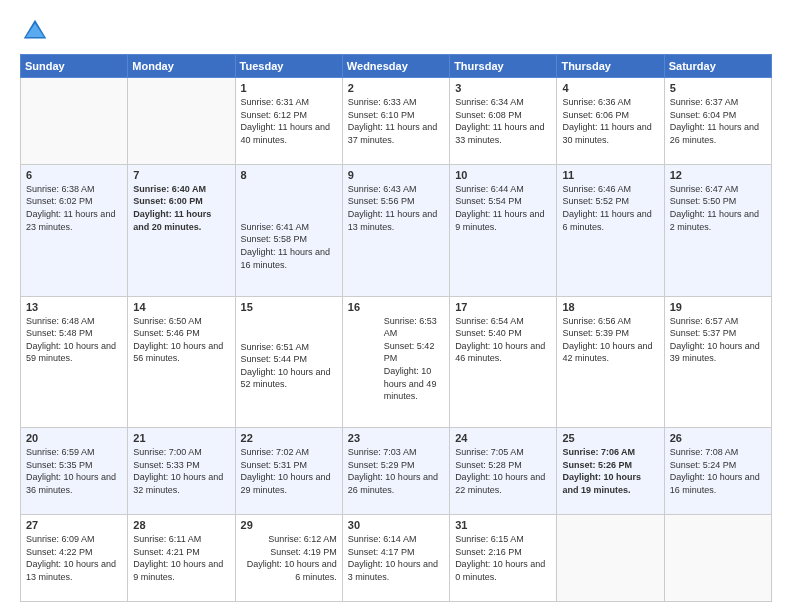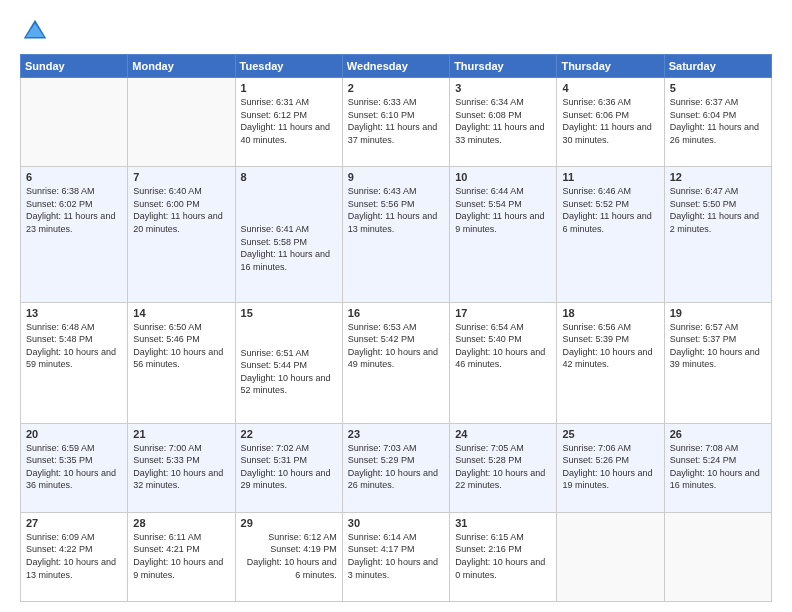"Sunrise: 6:40 AM" div.day-info { font-weight: none -> bold }
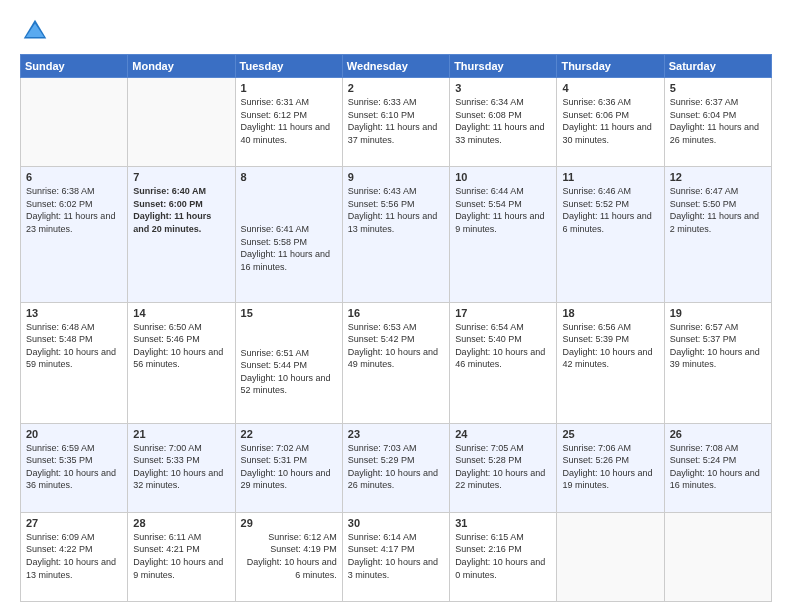"Sunrise: 6:53 AM" div.day-info { margin-left: none -> 36px }
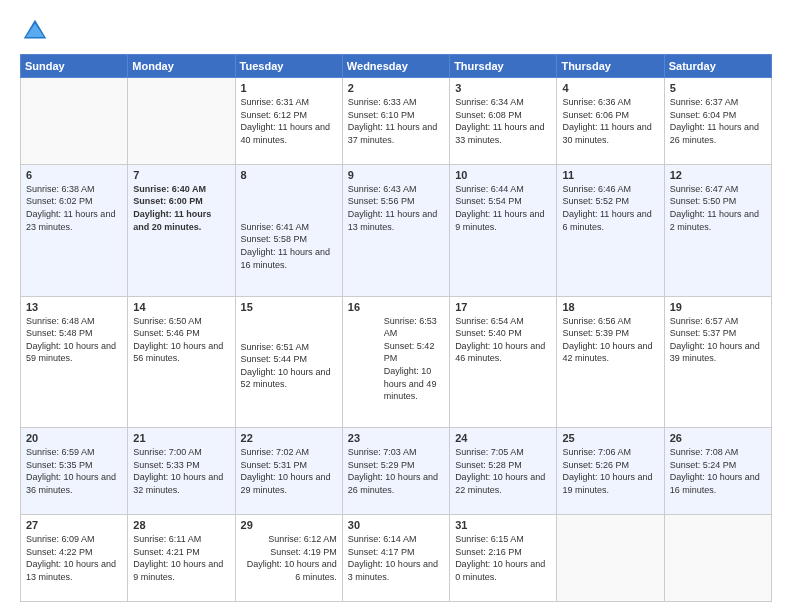"Sunrise: 7:06 AM" div.day-info { font-weight: none -> bold }
